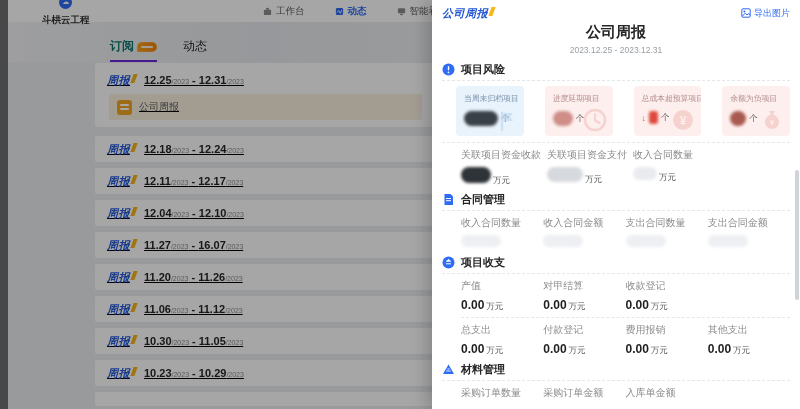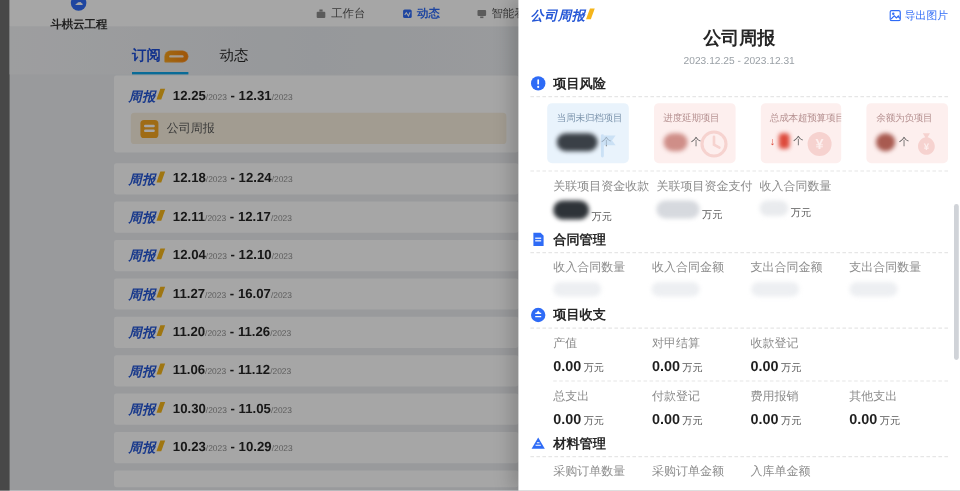"订阅" .tab.active { border-bottom: 2px solid #0ea5e9 -> 2px solid #6d28d9; color: #1d4ed8 -> #0f766e }
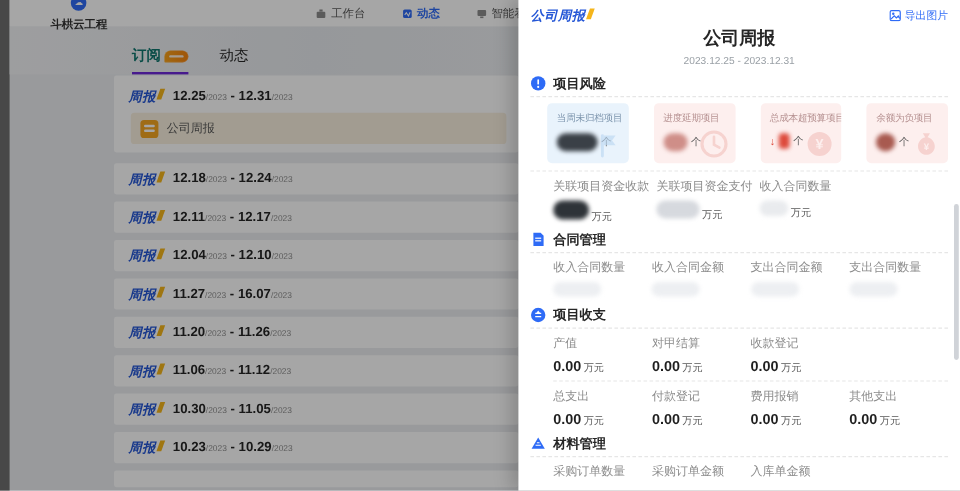"周报" .list { text-decoration: none -> underline }
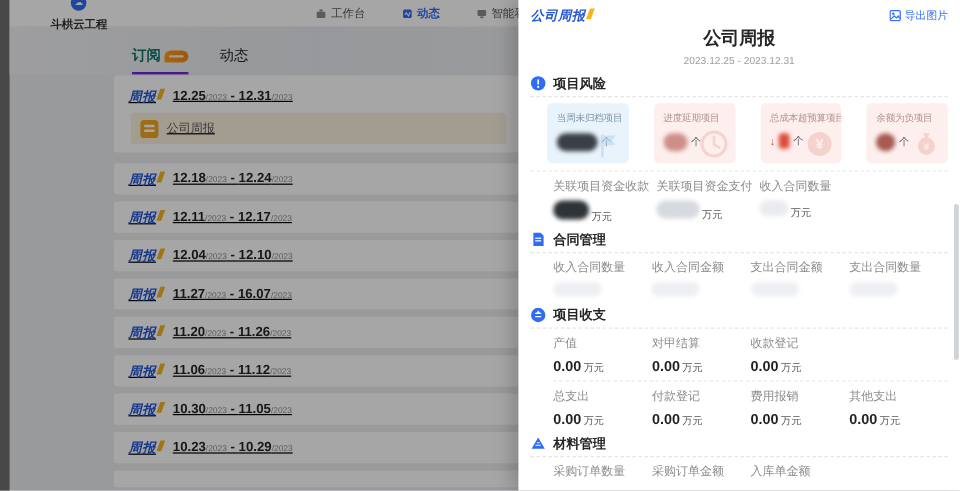"支出合同金额" div.stat { order: before "支出合同数量" -> after "支出合同数量" }
